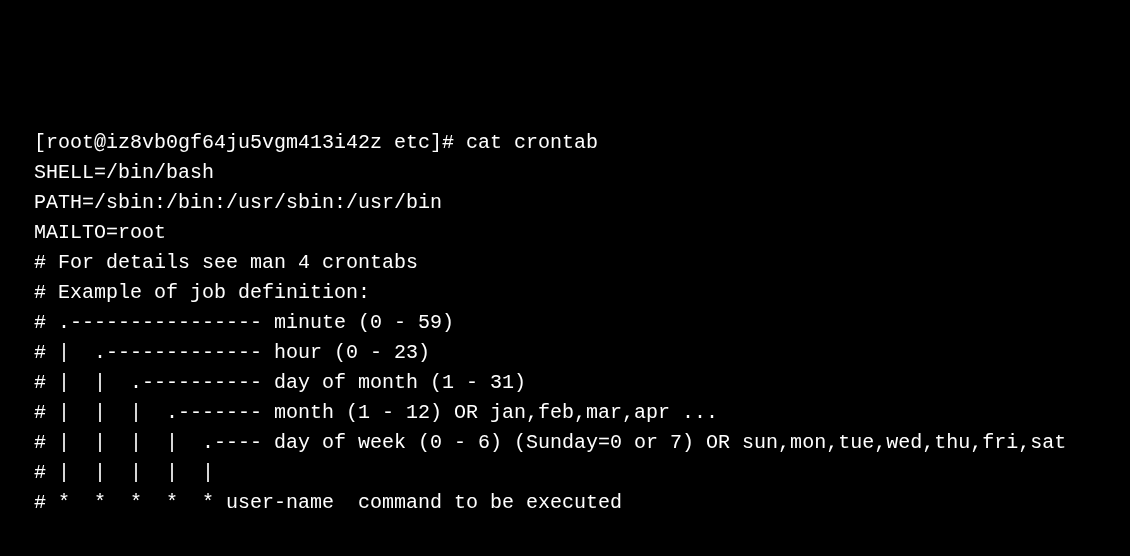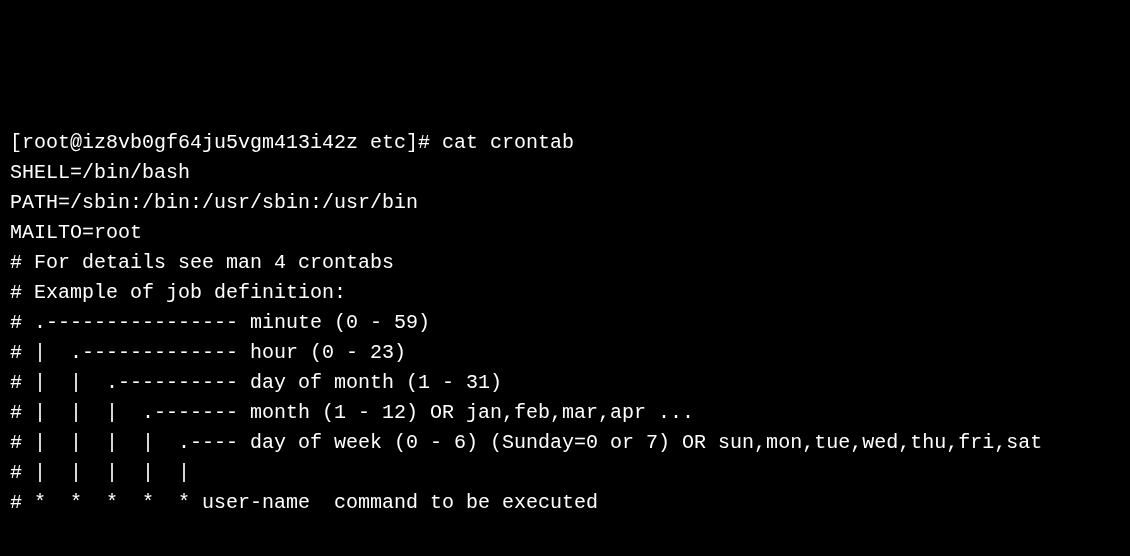"[root@iz8vb0gf64ju5vgm413i42z etc]# cat" .terminal-line { margin-left: none -> 24px }
